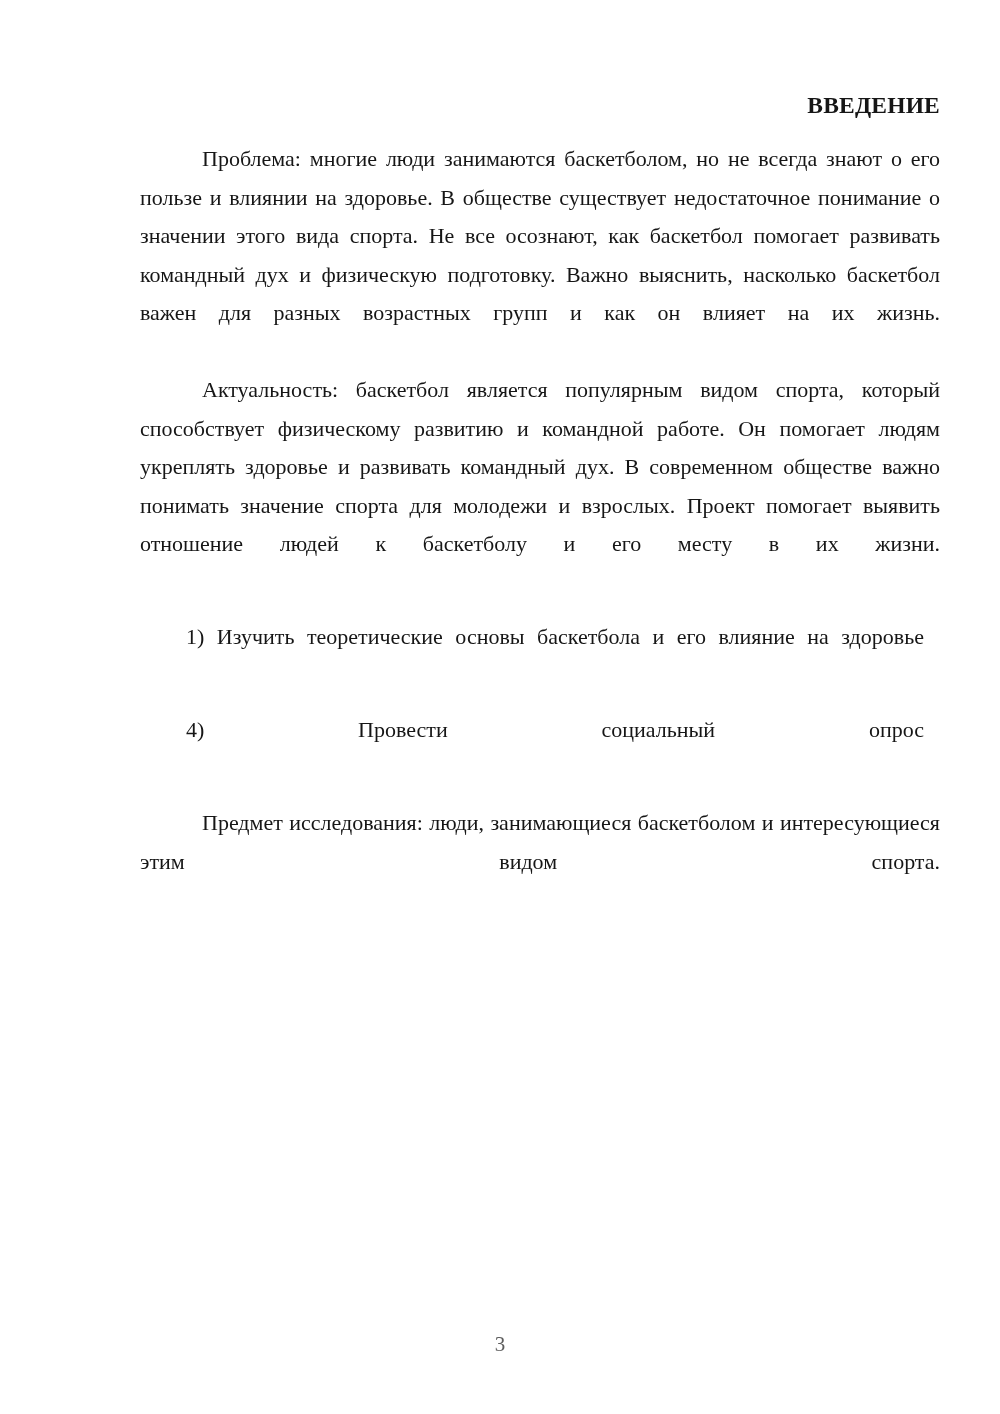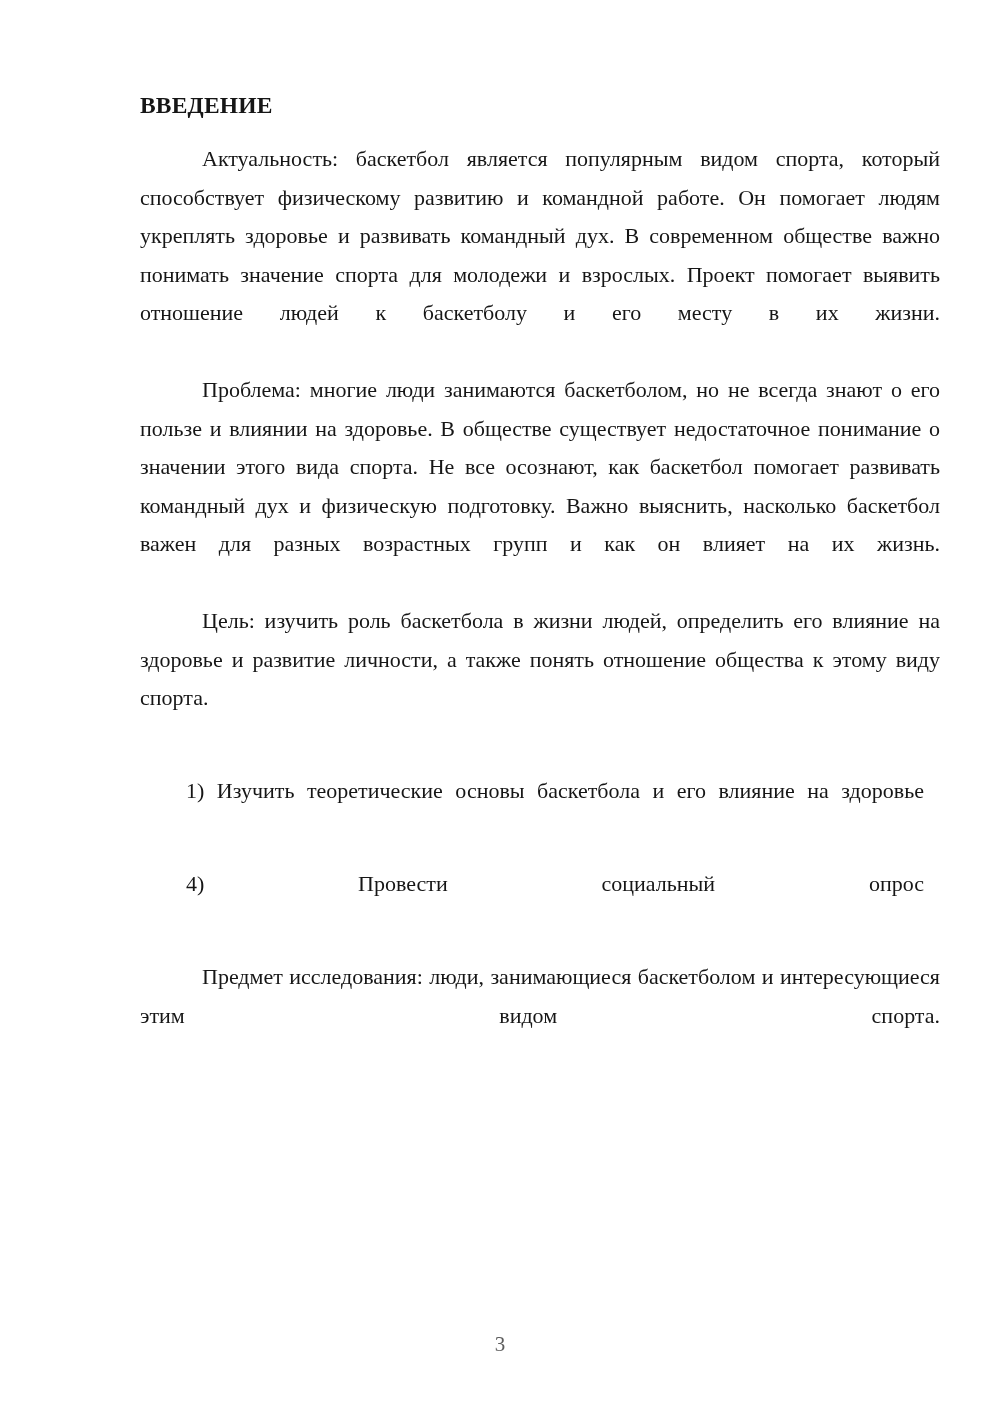"ВВЕДЕНИЕ" .doc-title { text-align: left -> right }
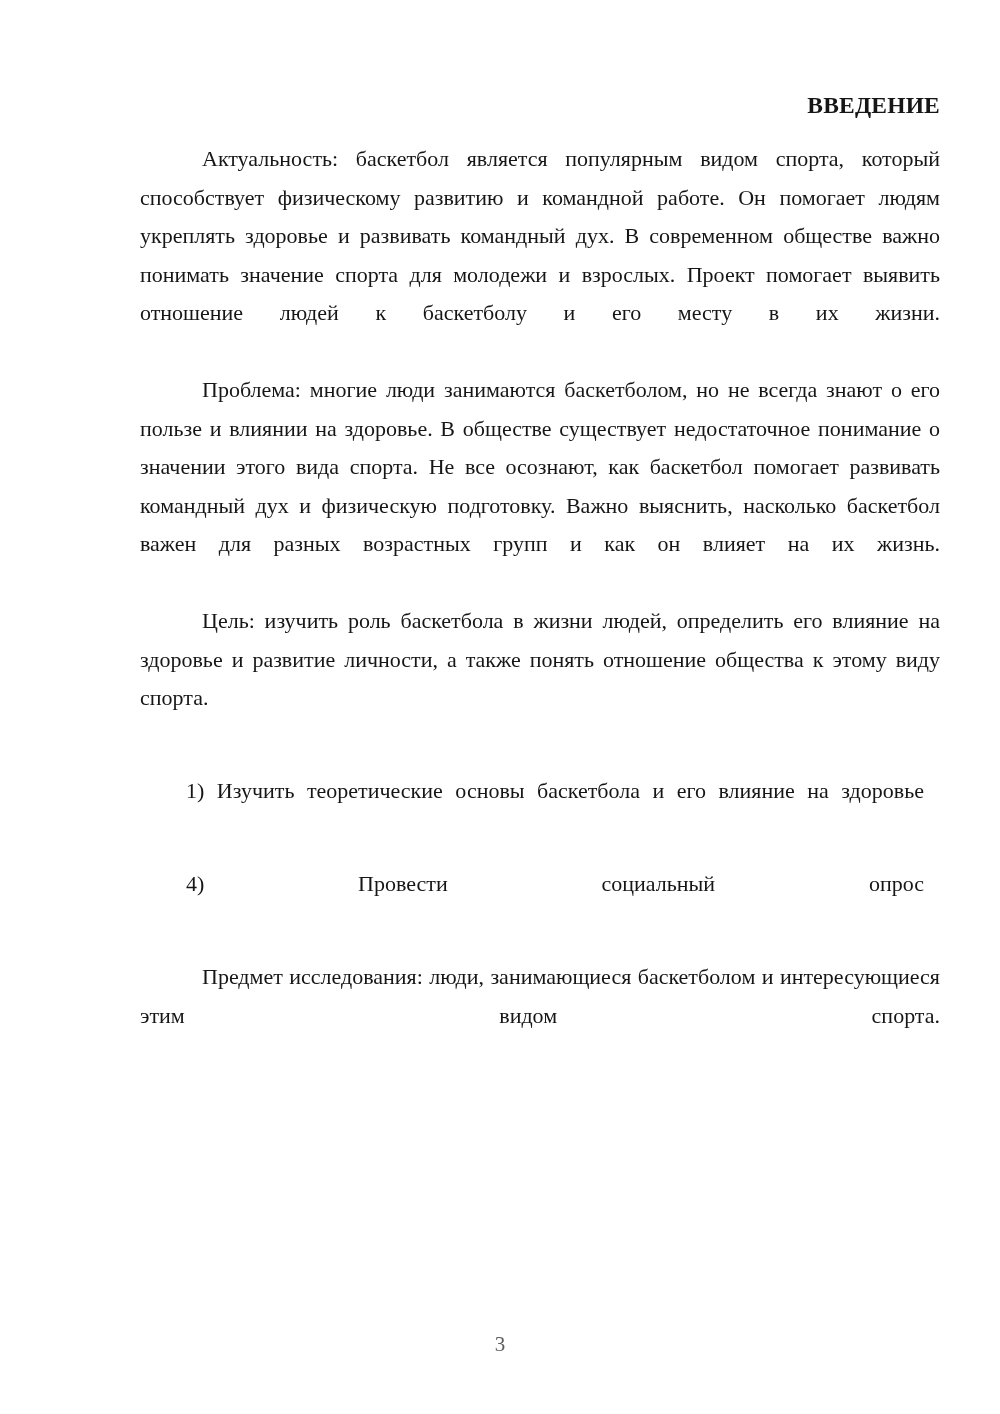"Актуальность: баскетбол является" p.para { order: before "Проблема: многие люди занимаются" -> after "Проблема: многие люди занимаются" }
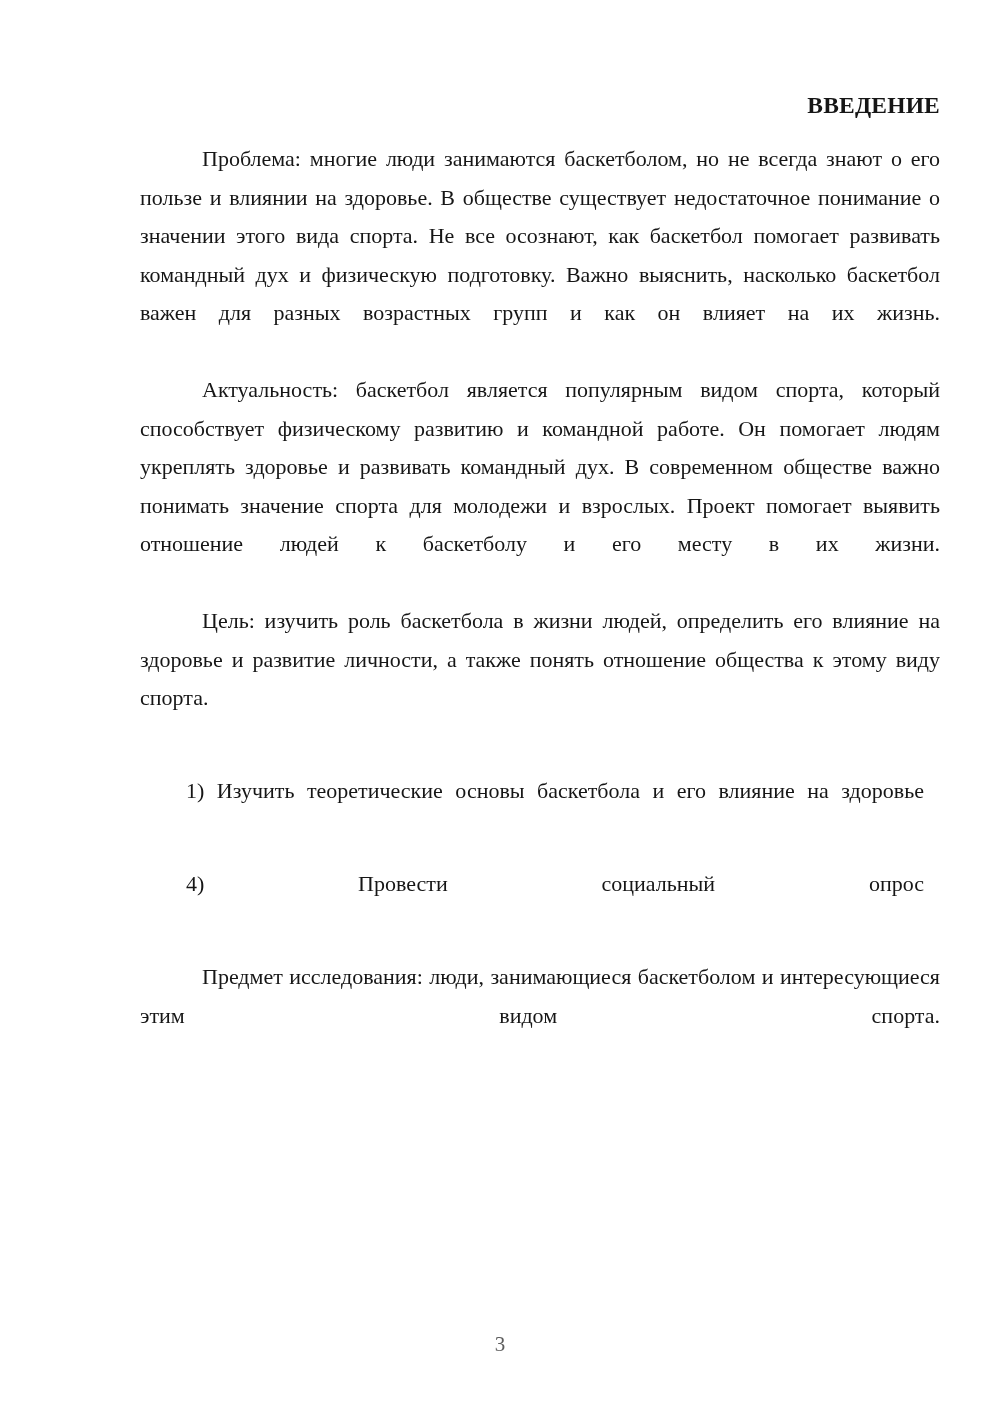"Цель: изучить роль баскетбола в" p.para { html: <p>Цель: изучить роль баскетбола в жизни людей, определить его влияние на здоровье и развитие личности, а также понять отношение общества к этому виду спорта.</p> -> none }
